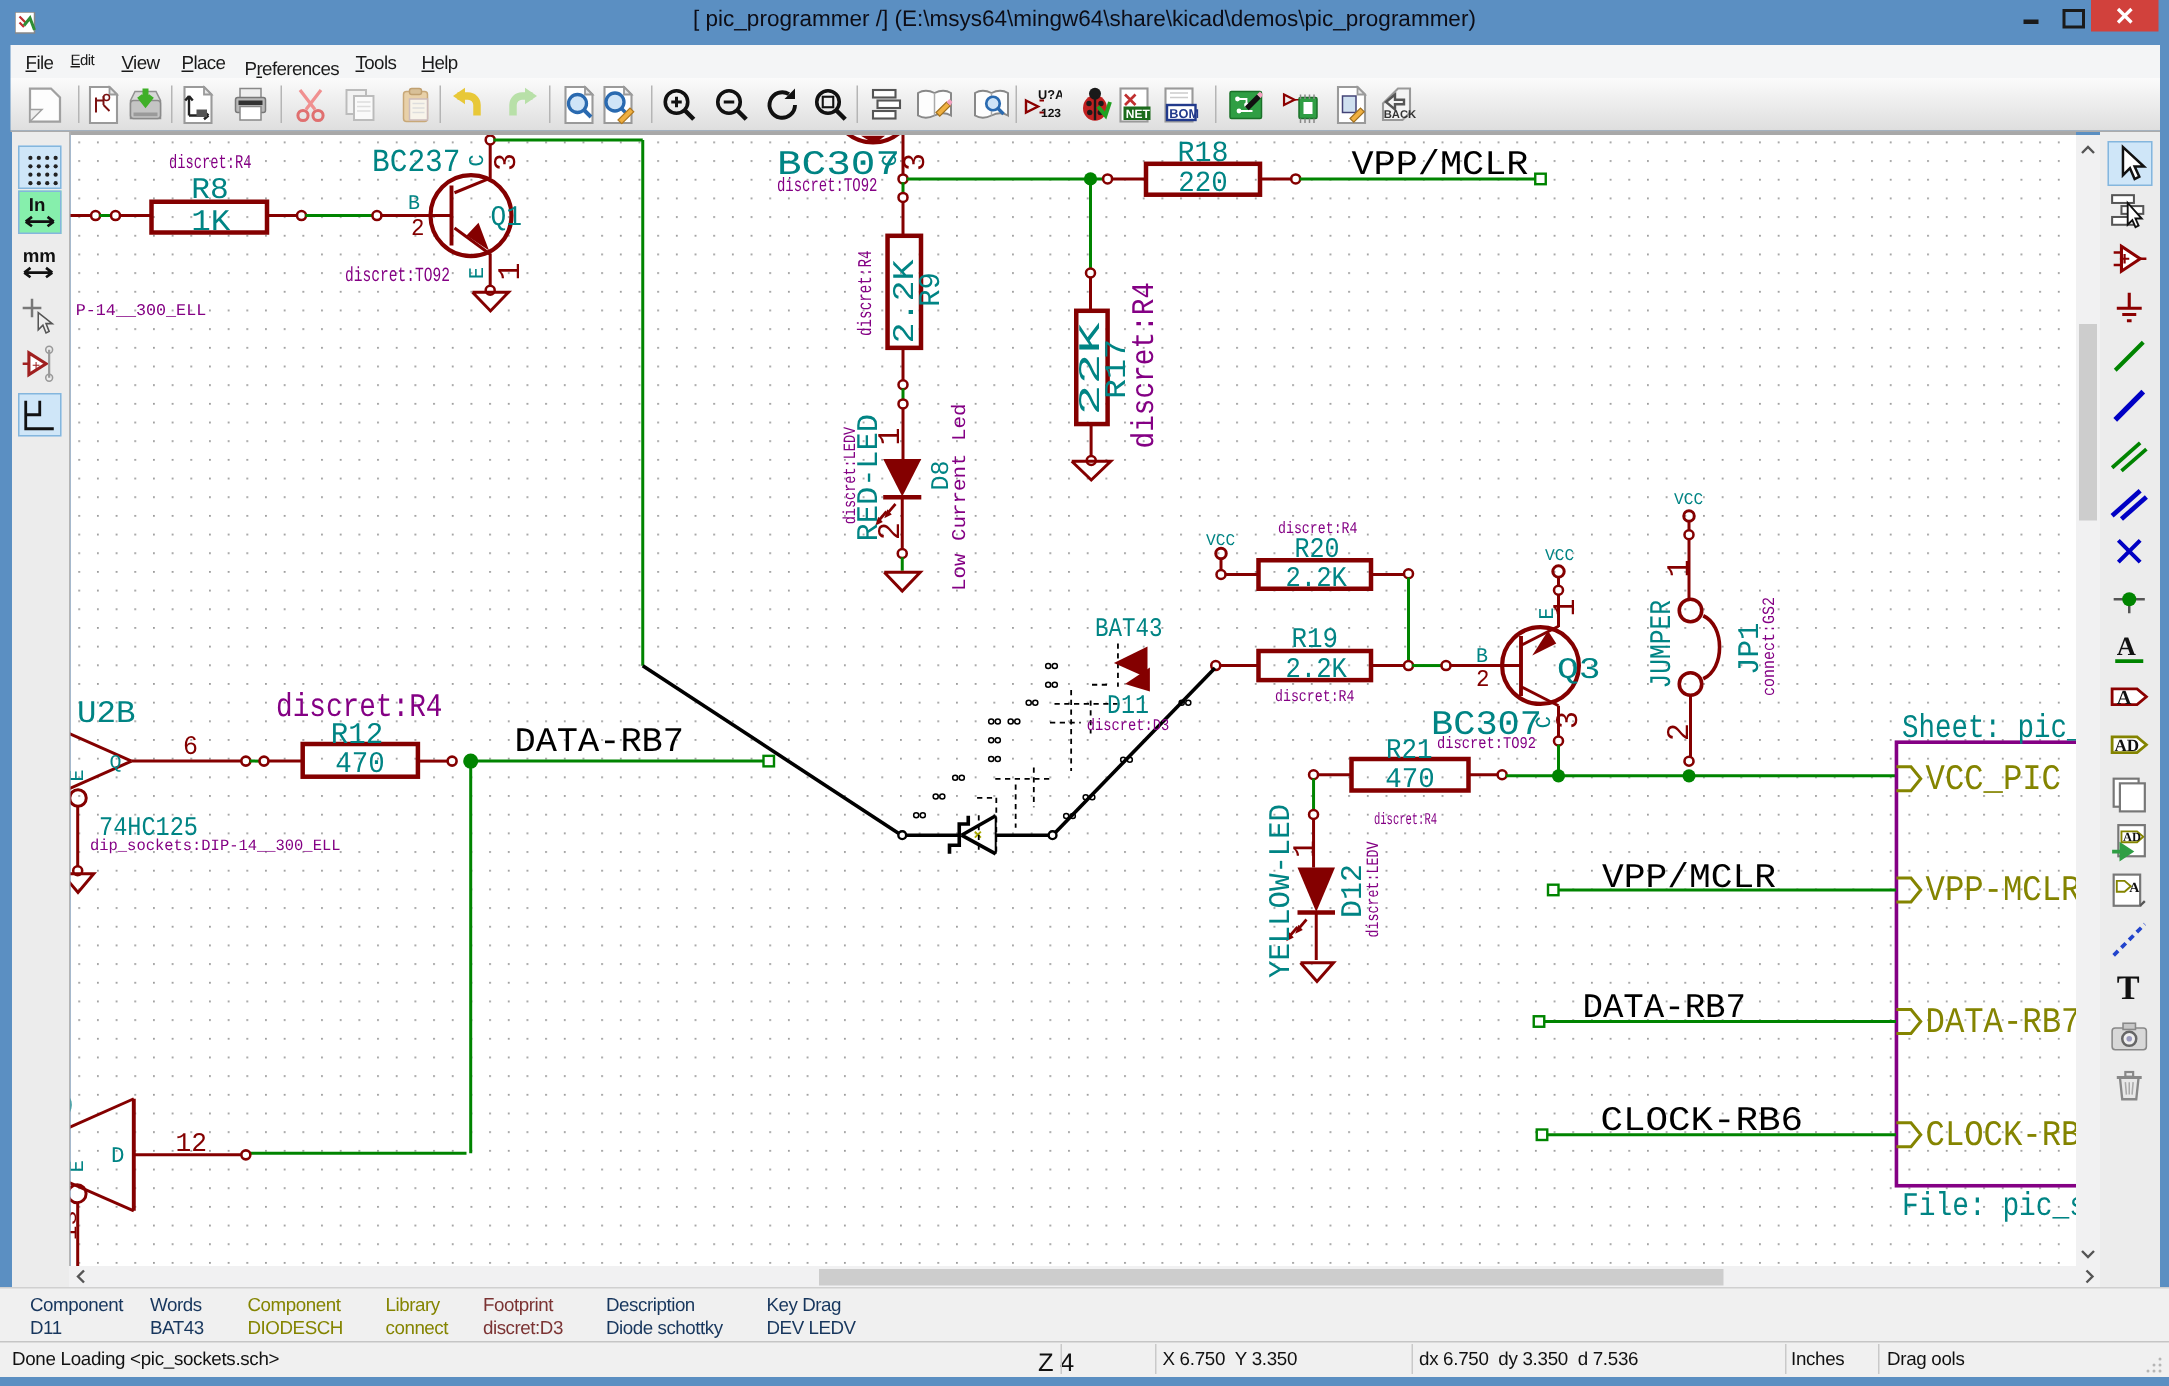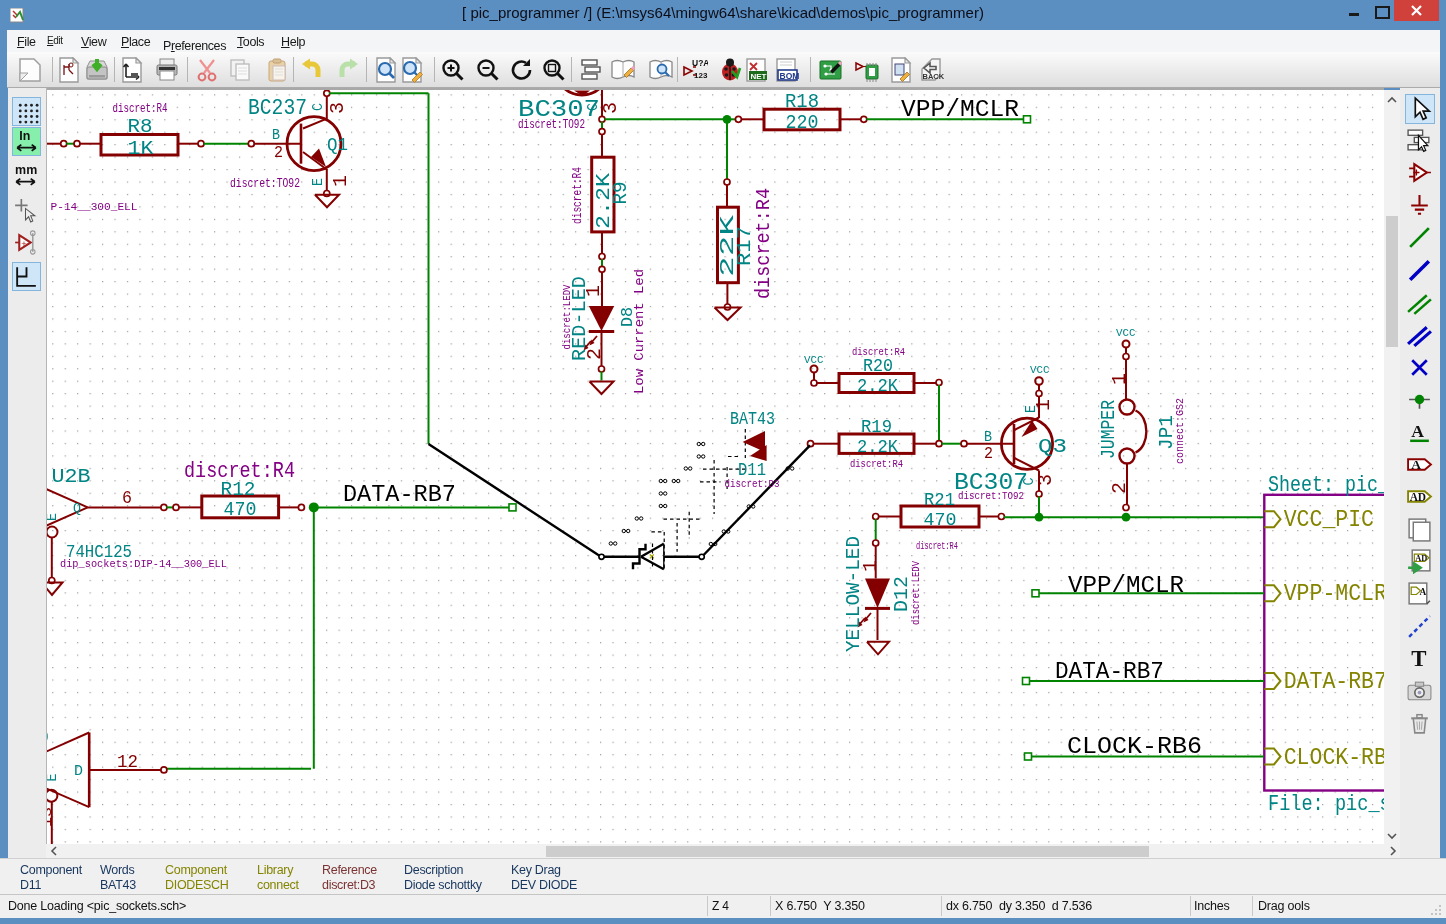"Reference" span { text: Reference -> Footprint }
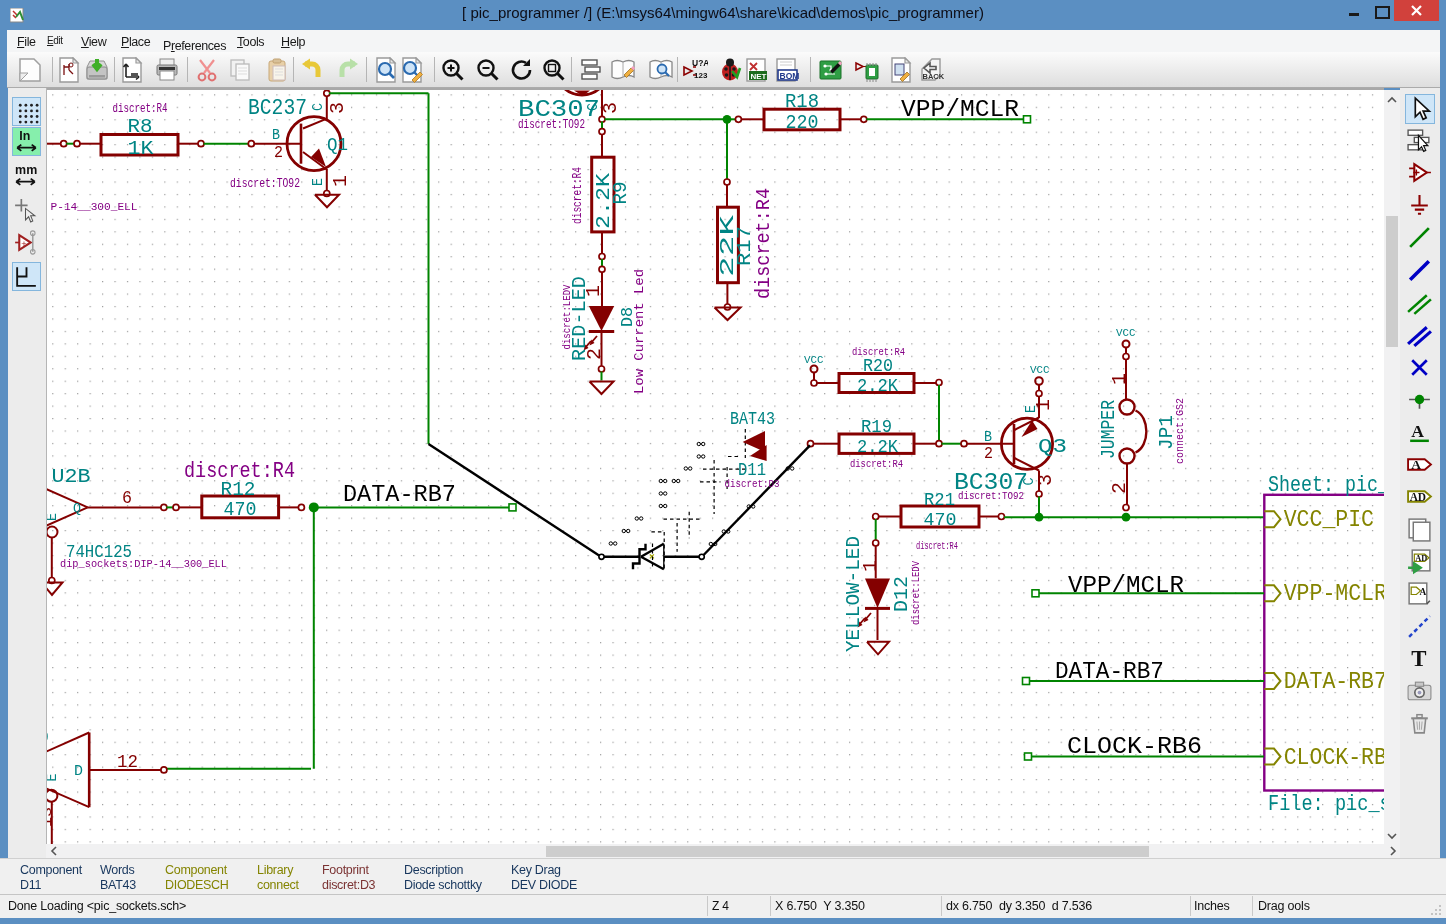"DEV DIODE" span { text: DIODE -> LEDV }
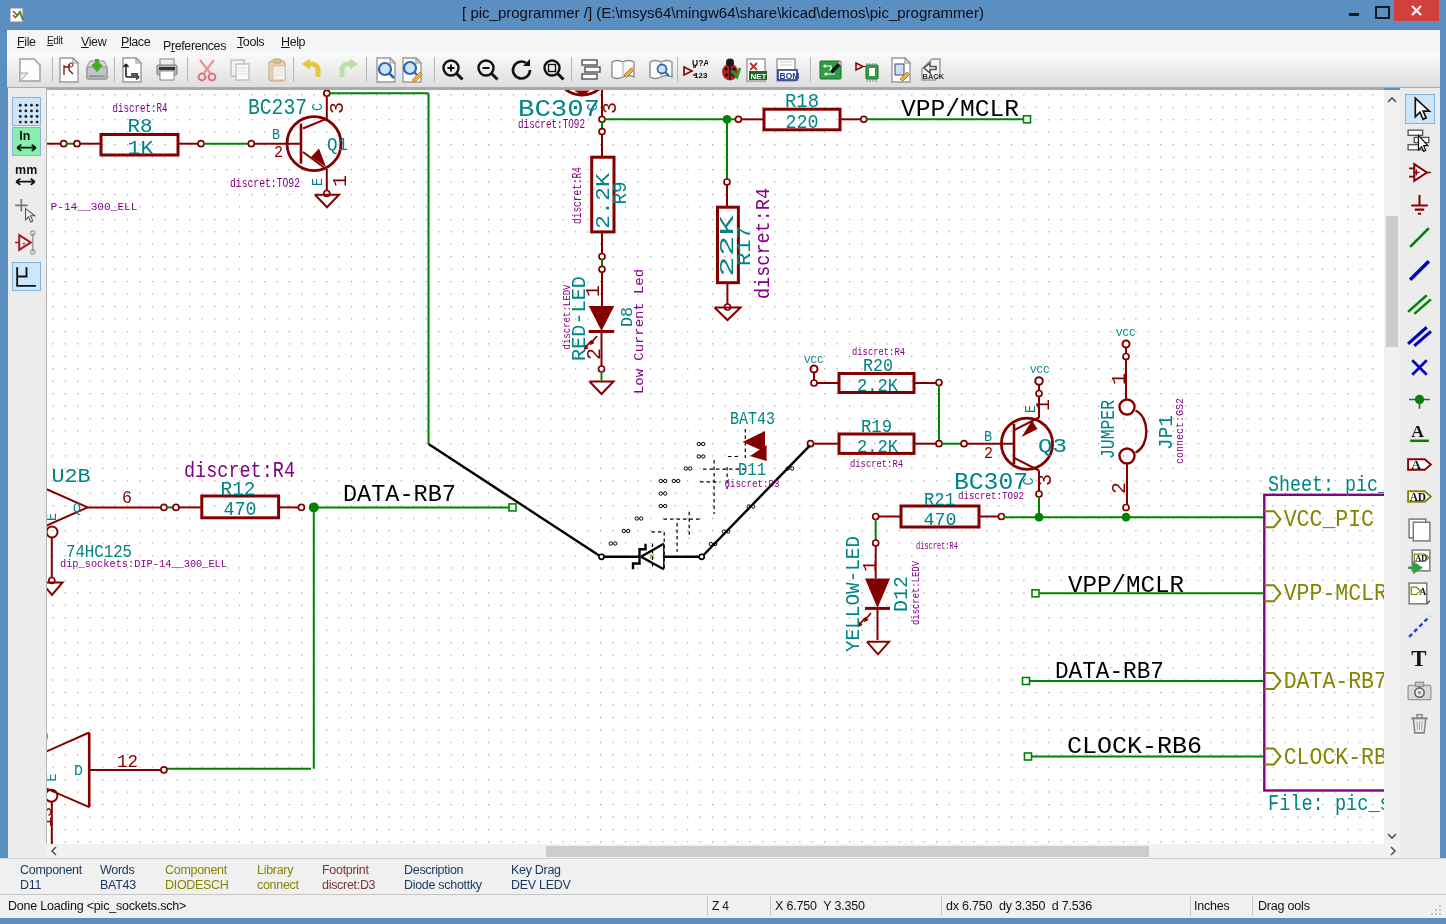"Z 4" span { font-size: 12px -> 17px; left: 712px -> 692px }
